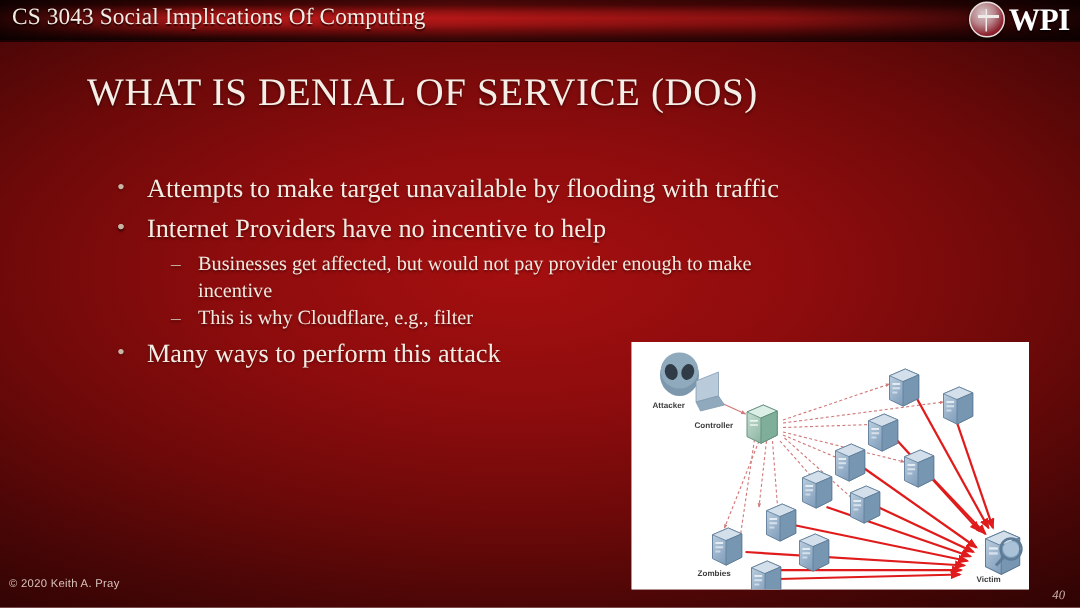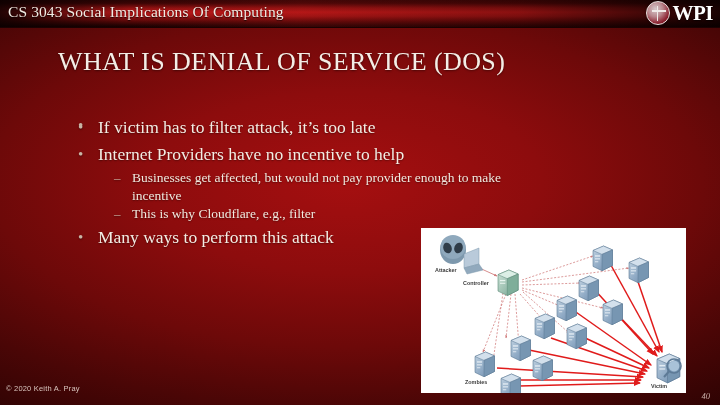"Attempts to make target unavailable" span { html: none -> <span>Attempts to make target unavailable by flooding with traffic</span> }
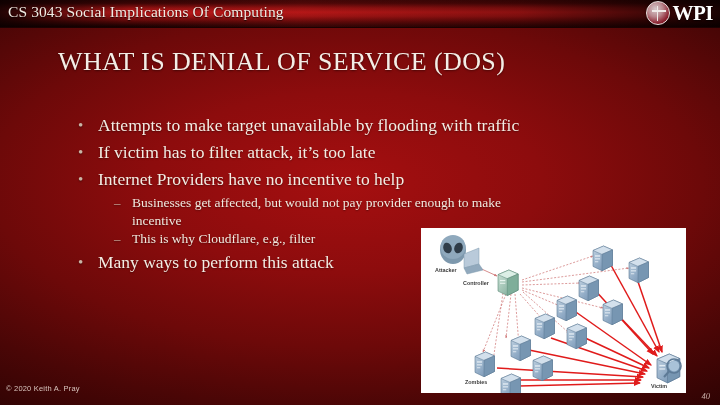"If victim has to filter" span { html: <span>If victim has to filter attack, it’s too late</span> -> none }
